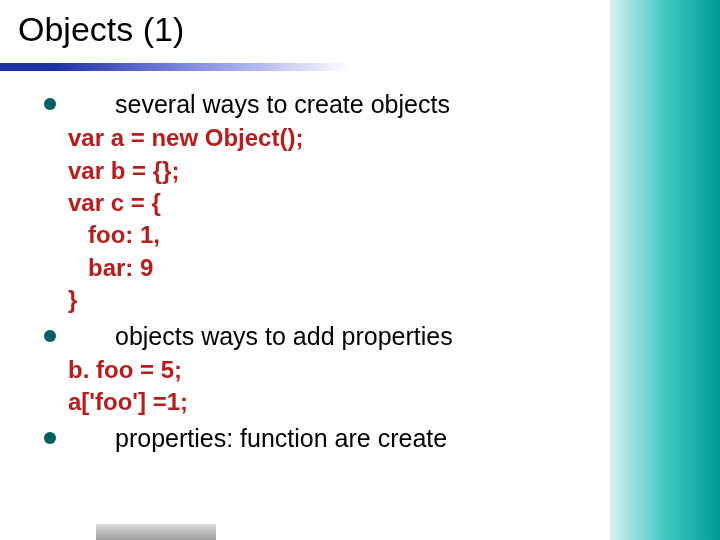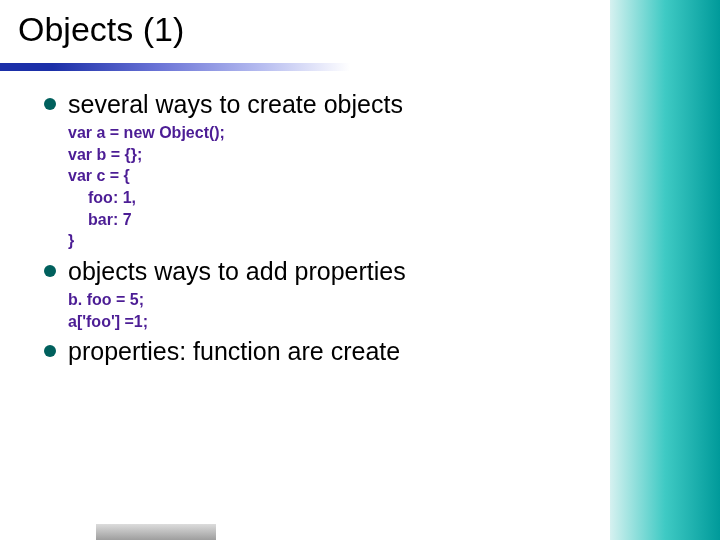"several ways to create objects" .bullet-row { gap: none -> 47px }
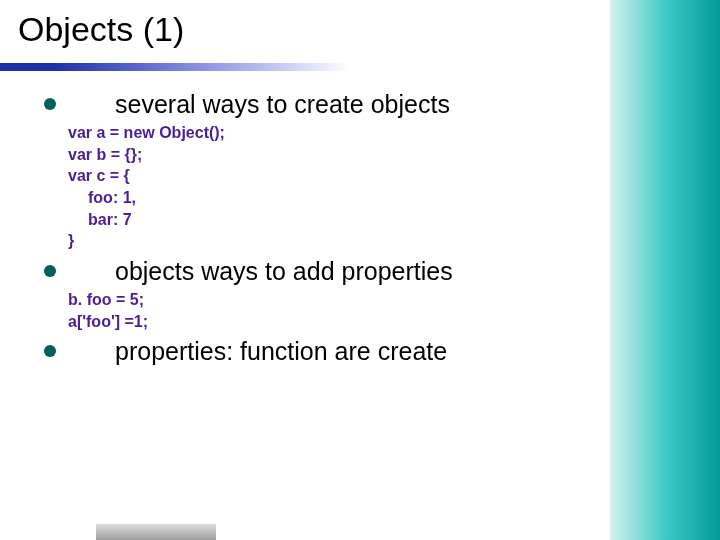"var a = new Object();" .code-block { color: #4c1d95 -> #b91c1c; font-size: 16px -> 24px }
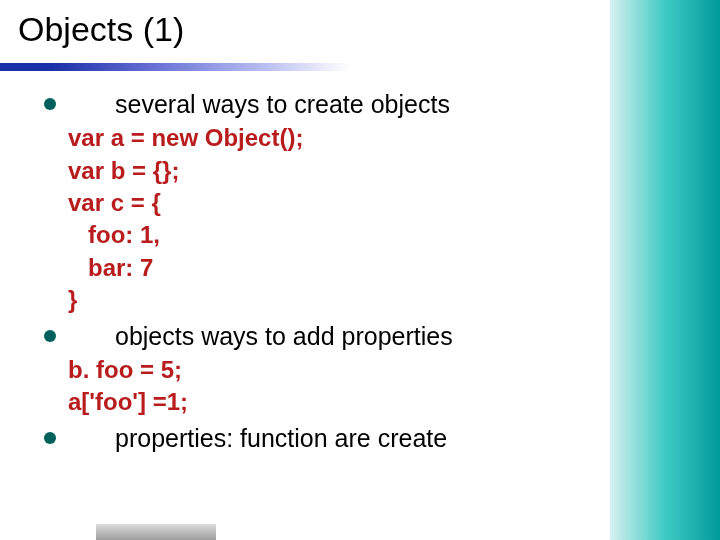"bar: 7" div.code-indent { text: 7 -> 9 }
